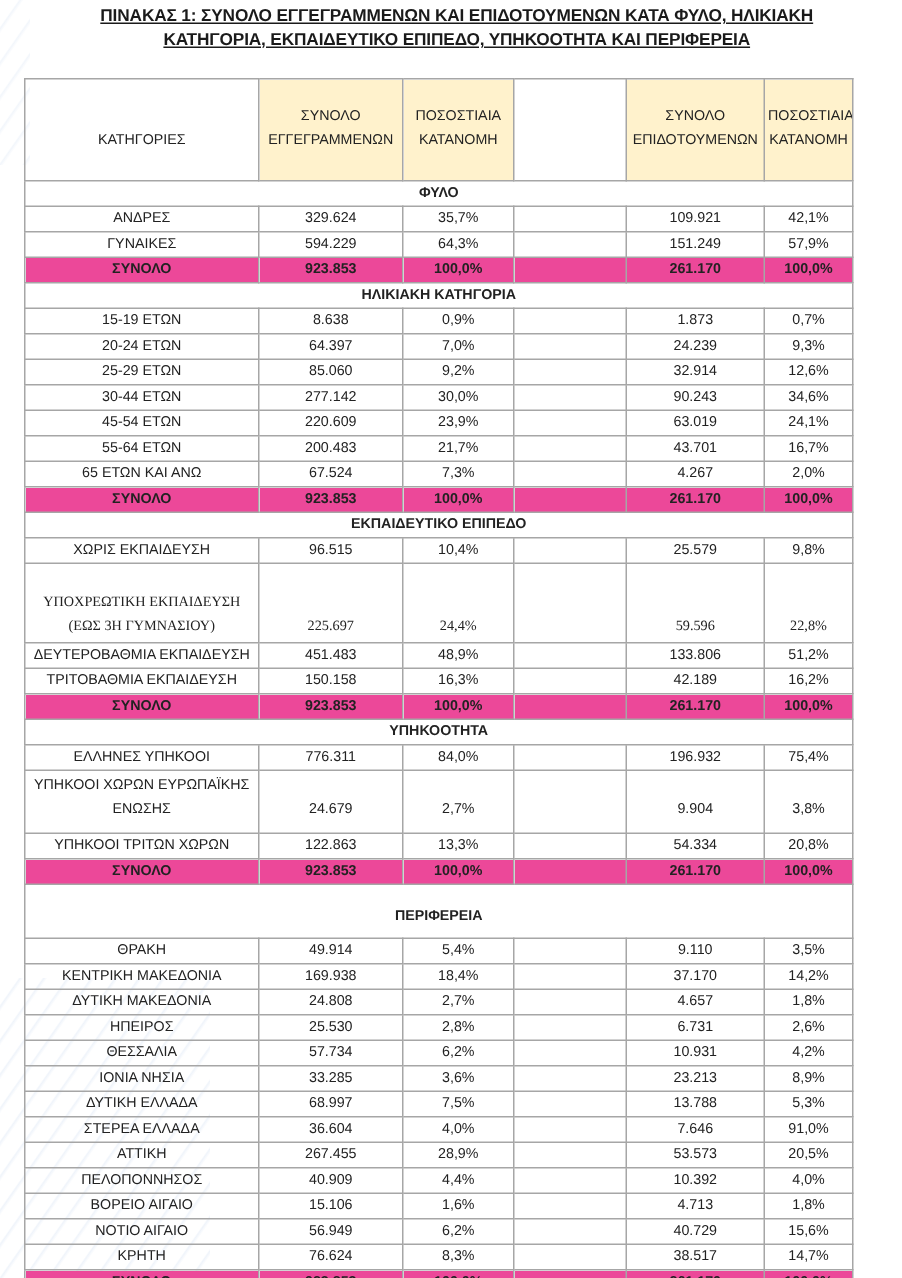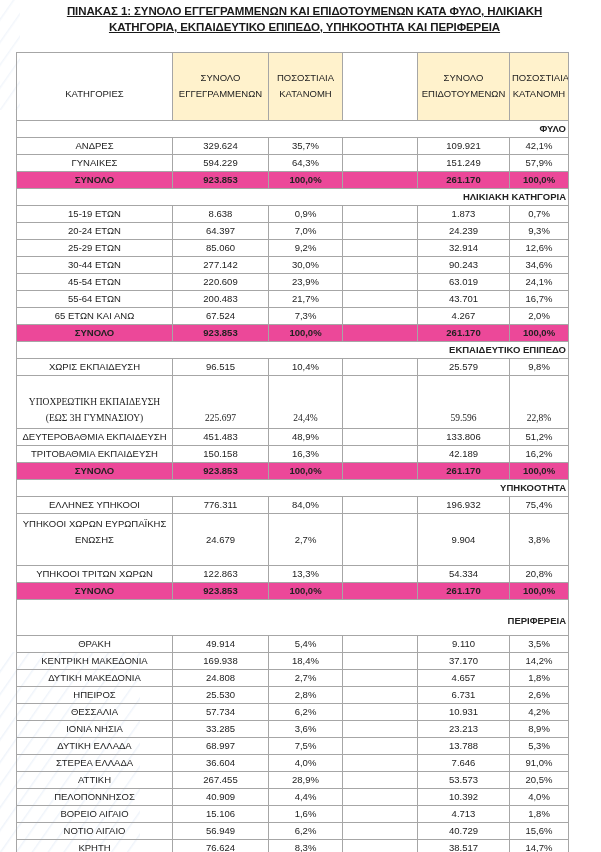"ΦΥΛΟ" td.section { text-align: right -> center }
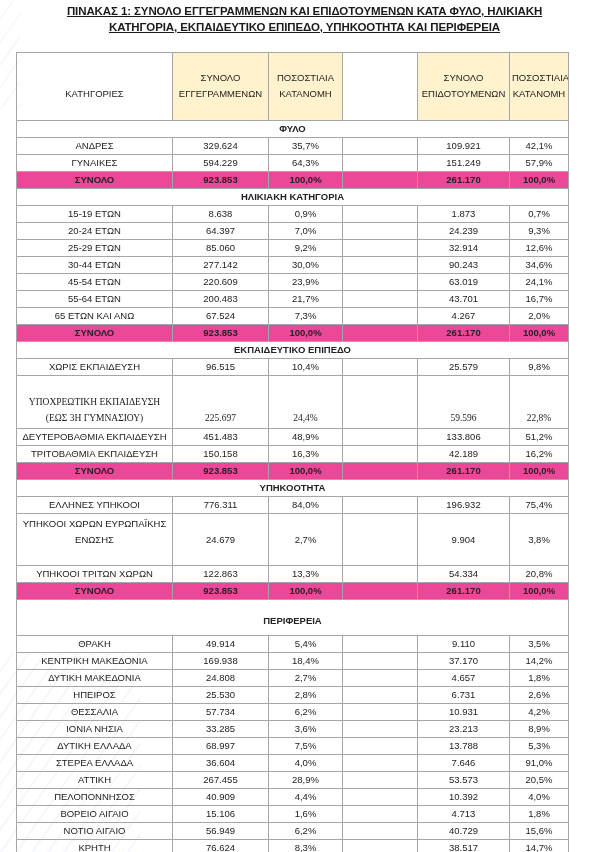"ΥΠΗΚΟΟΙ ΧΩΡΩΝ ΕΥΡΩΠΑΪΚΗΣ ΕΝΩΣΗΣ" tr.tall1 td { padding-bottom: 17px -> 7px }
